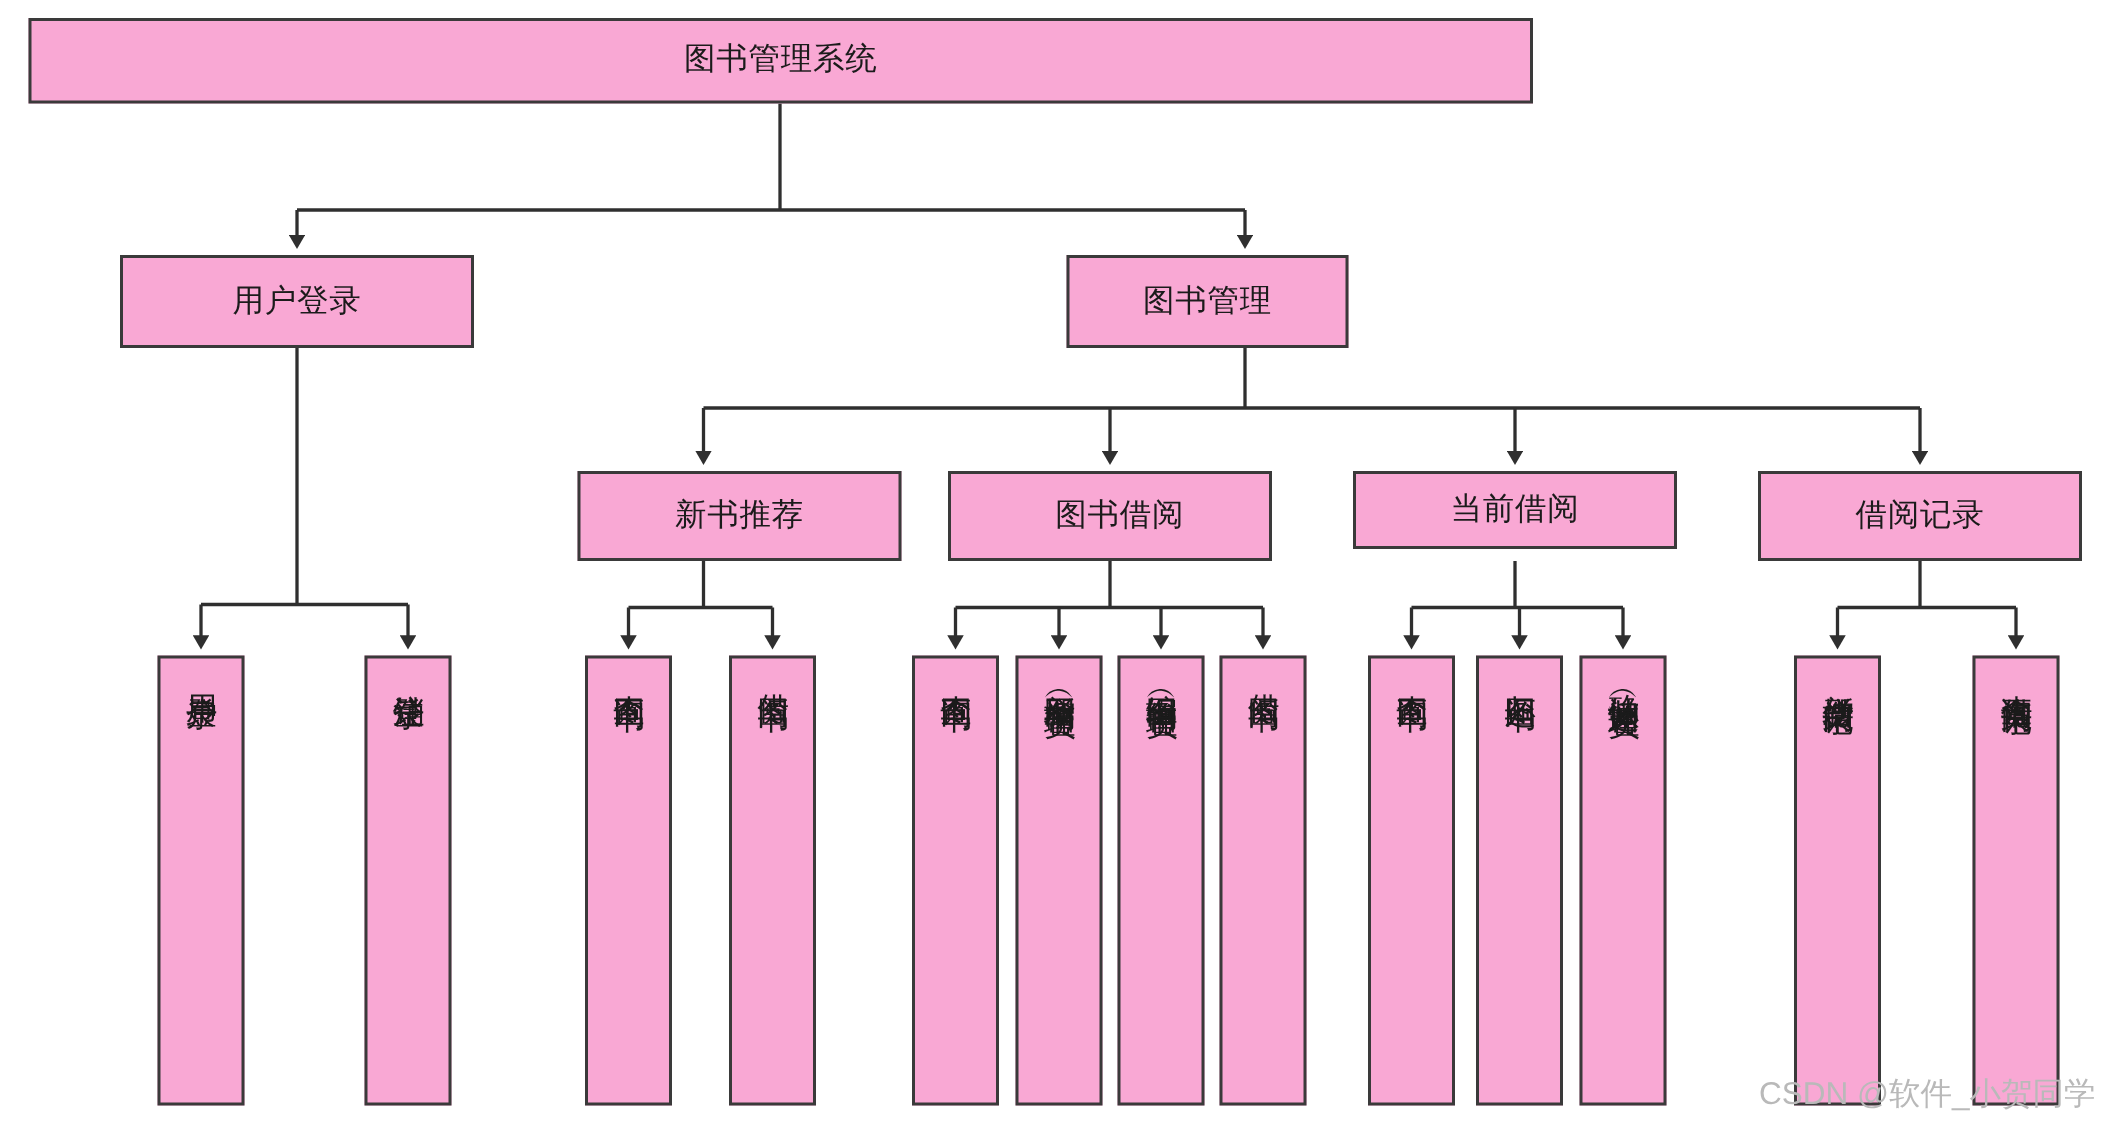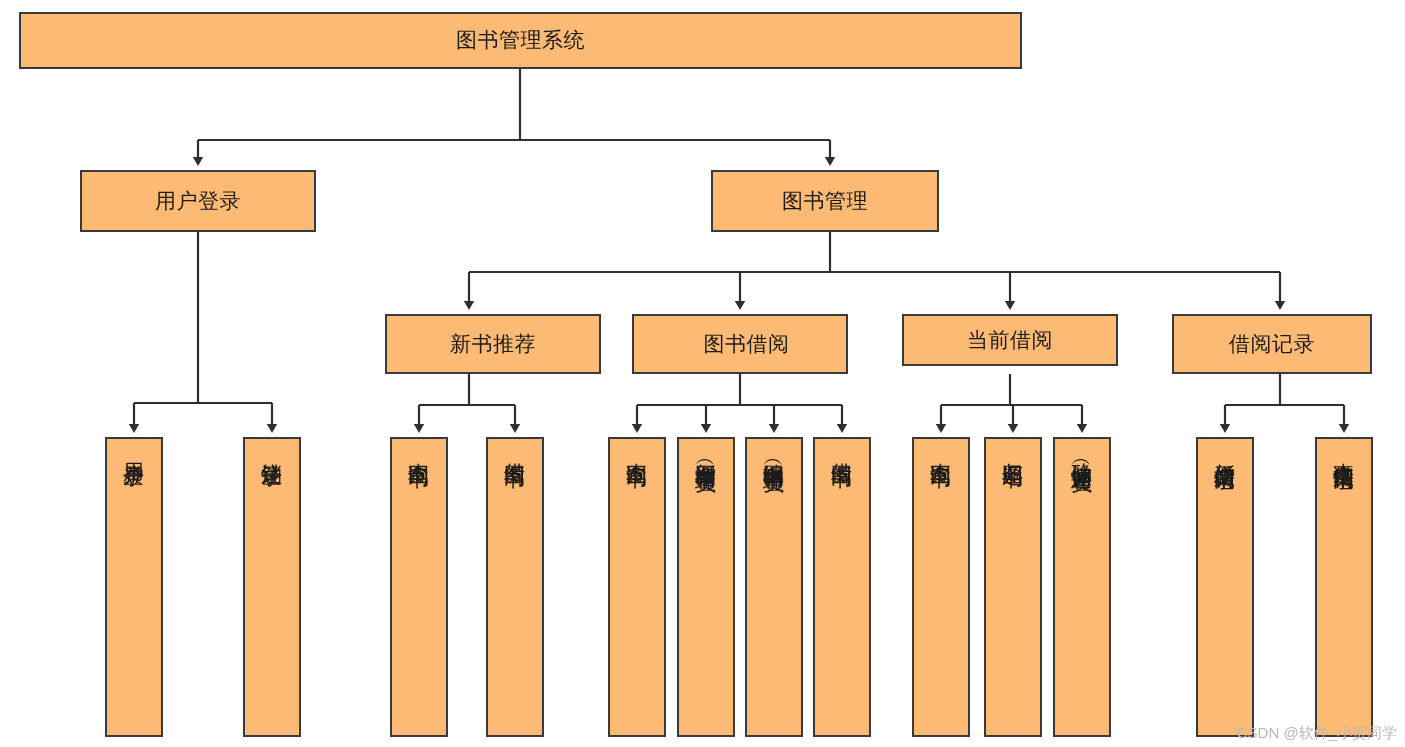"图书管理系统" .node { background: #fdba74 -> #f9a8d4 }
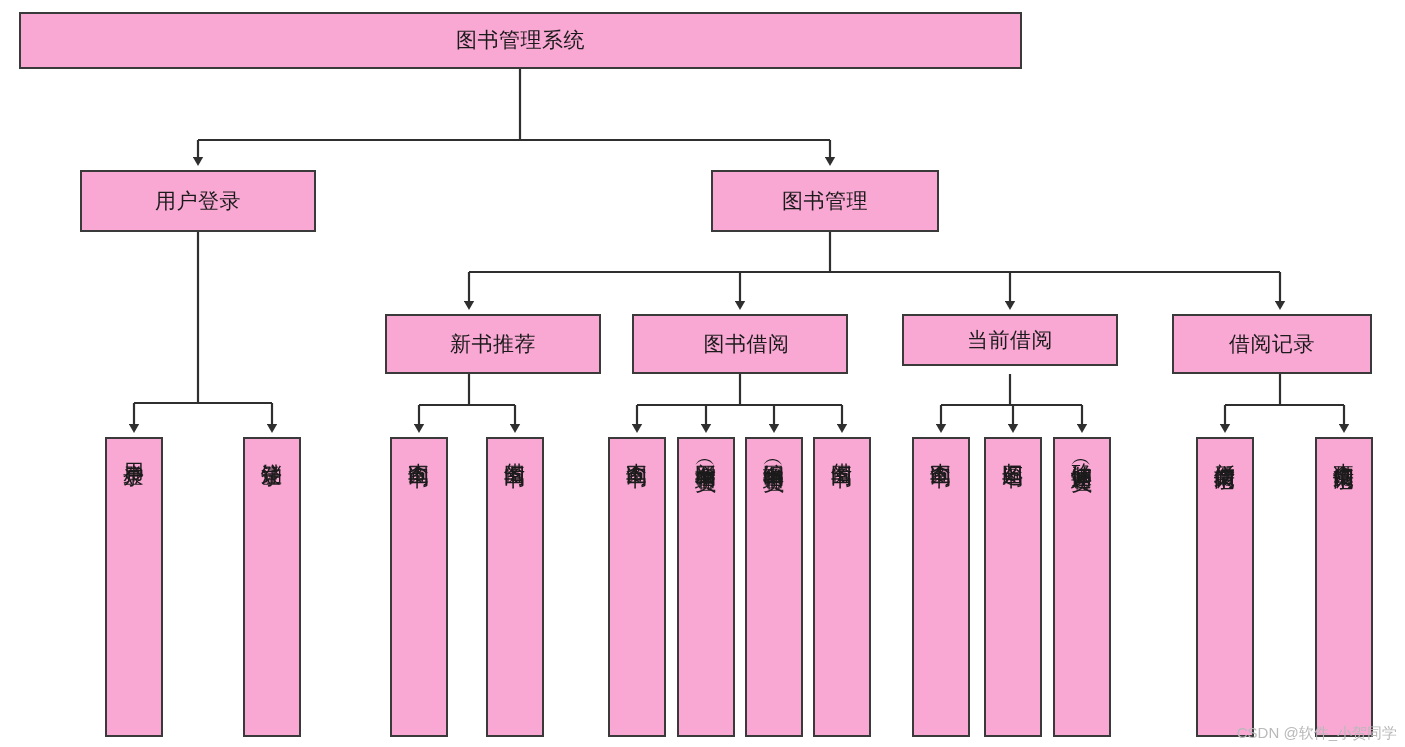"图书管理" div.node { width: 228px -> 188px }
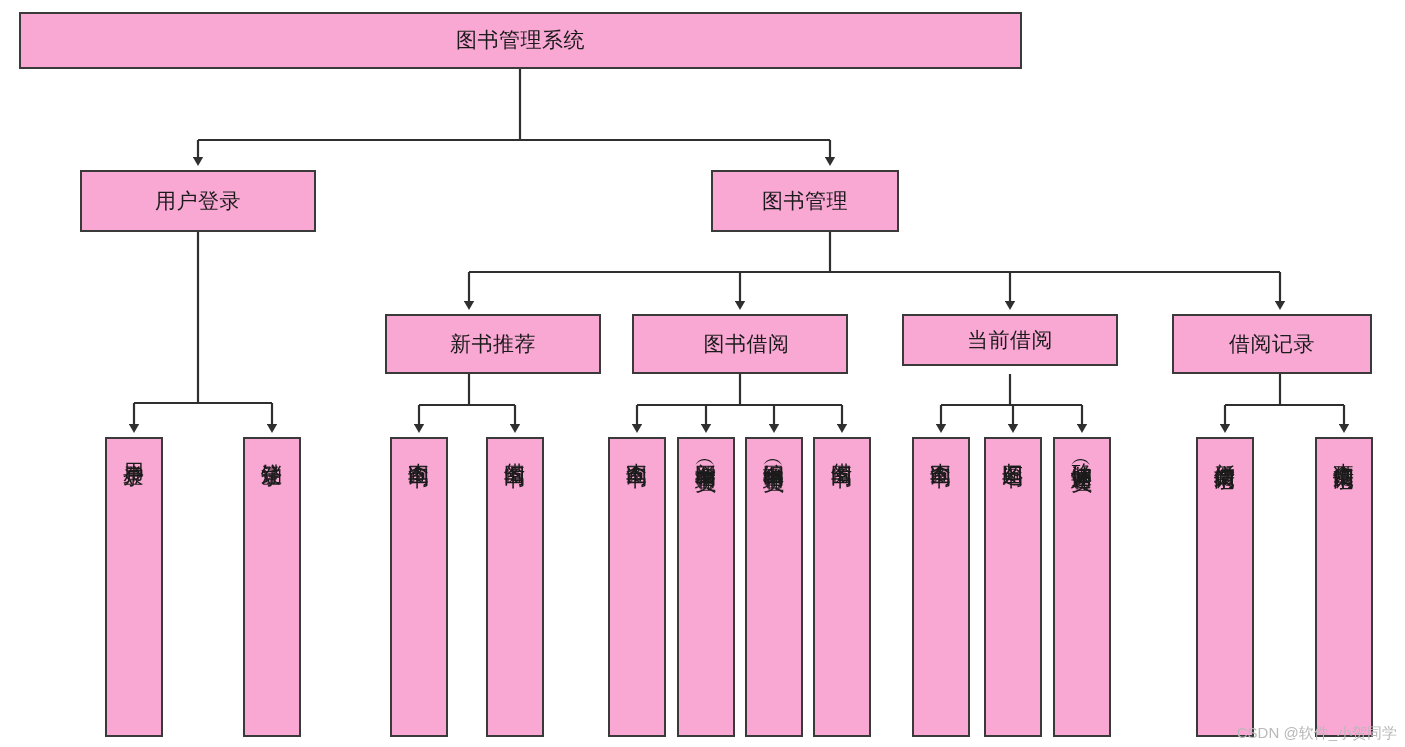"借阅记录" div.node { width: 200px -> 216px }
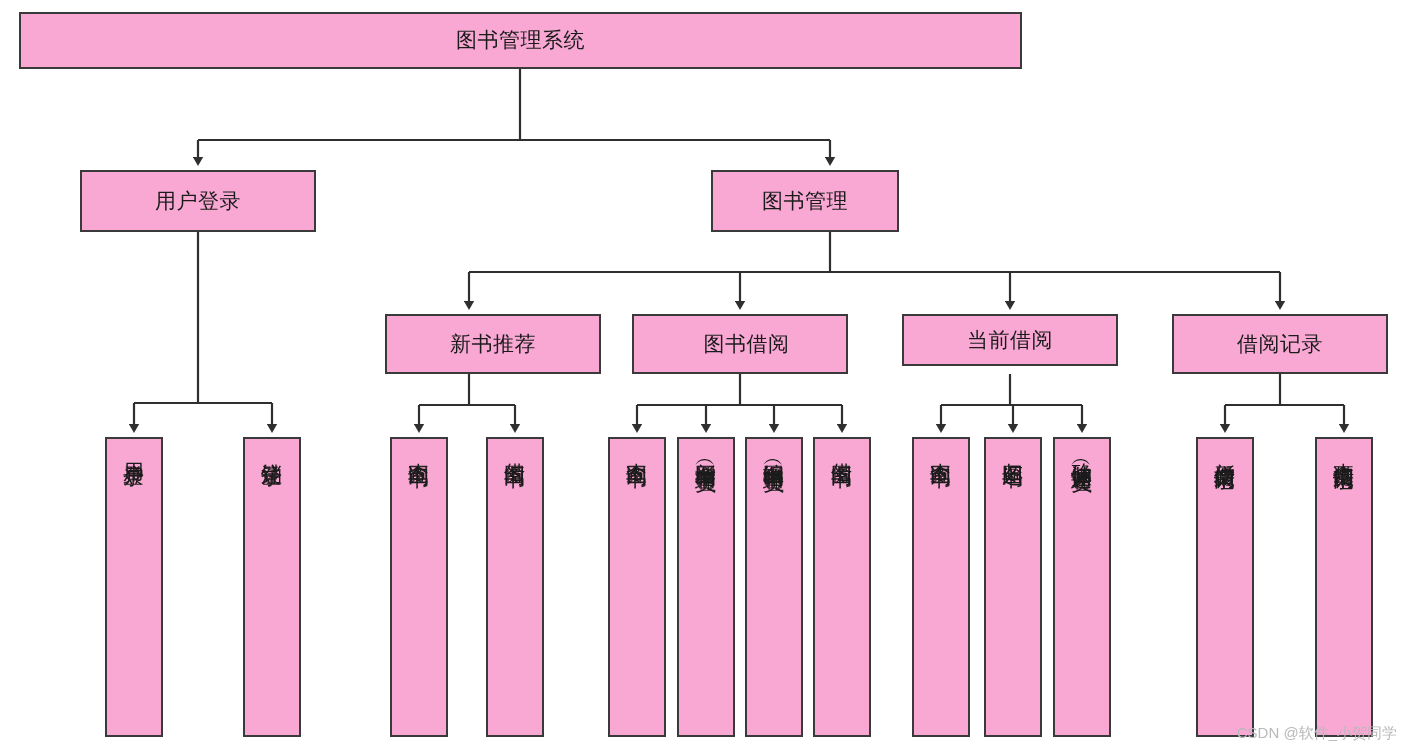"CSDN @软件_小贺同学" #watermark { font-size: 15px -> 21px }
